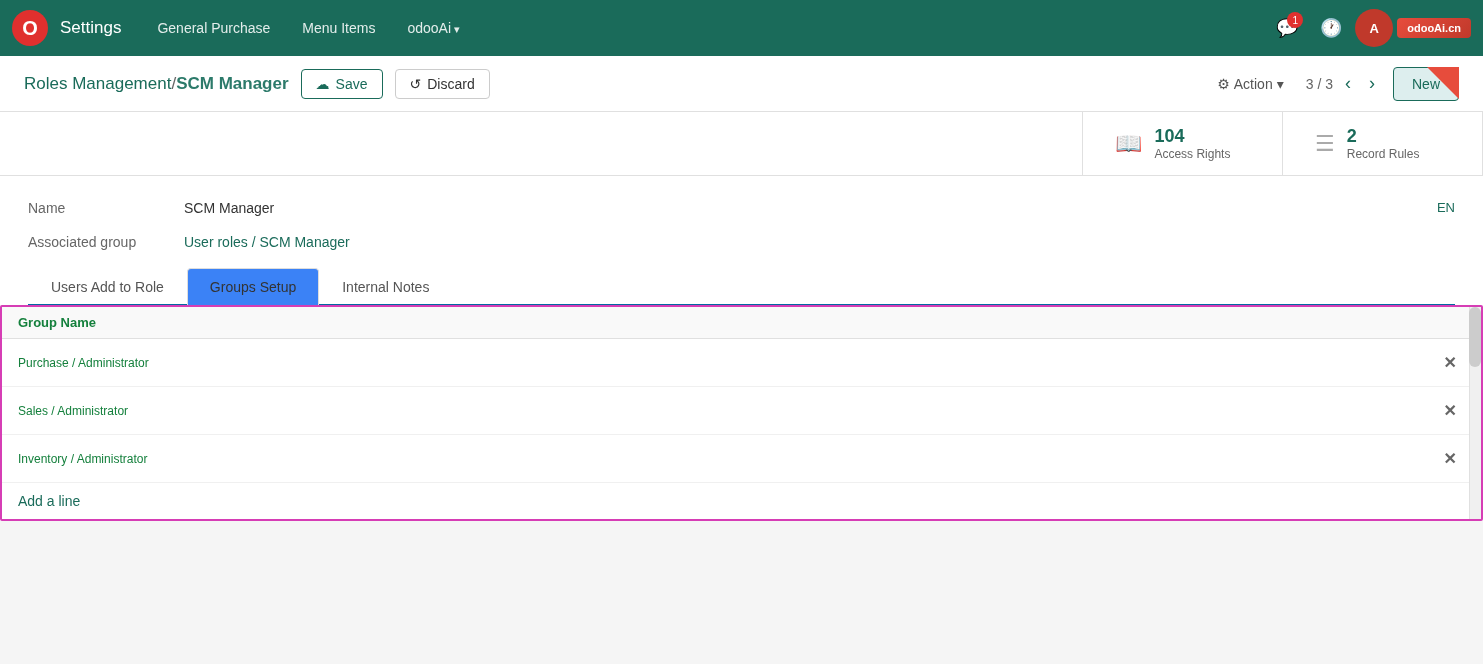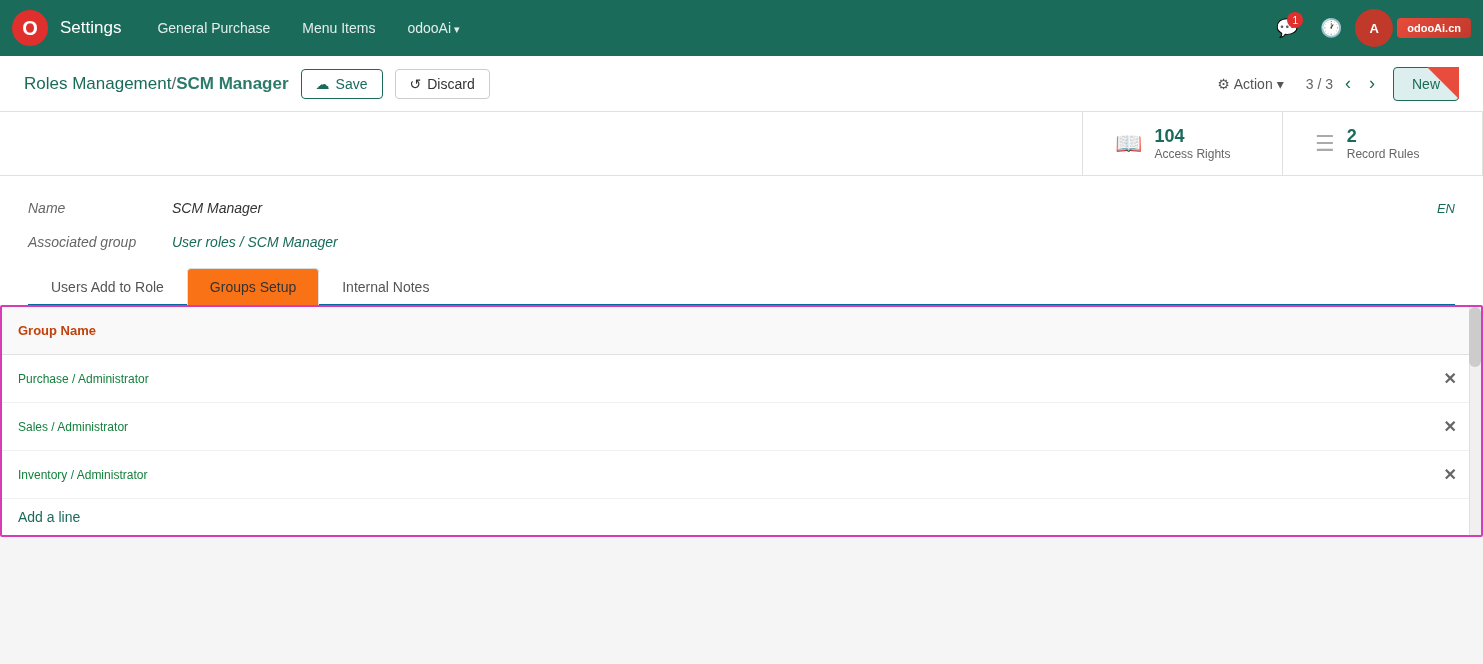"Name" .form-row { align-items: center -> flex-start; font-style: italic -> none; gap: 4px -> 16px }
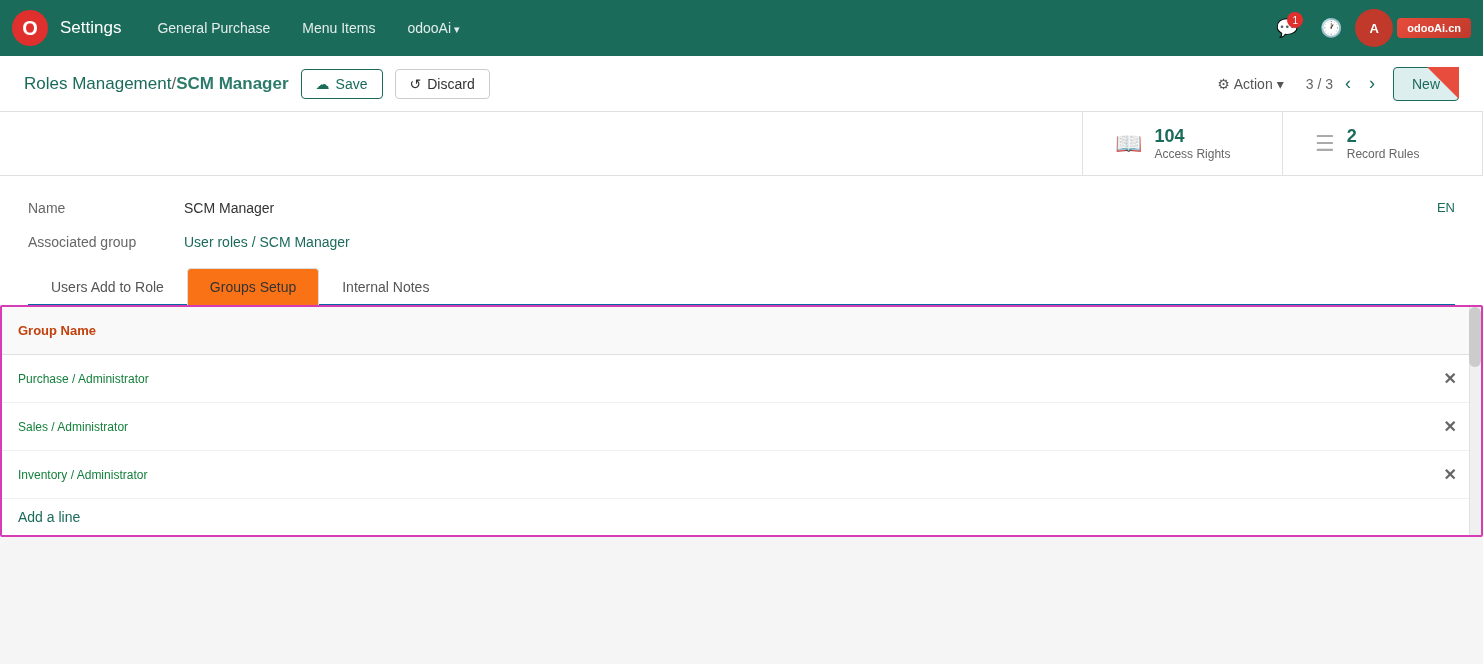"Groups Setup" .tab.active { background: #f97316 -> #3b82f6 }
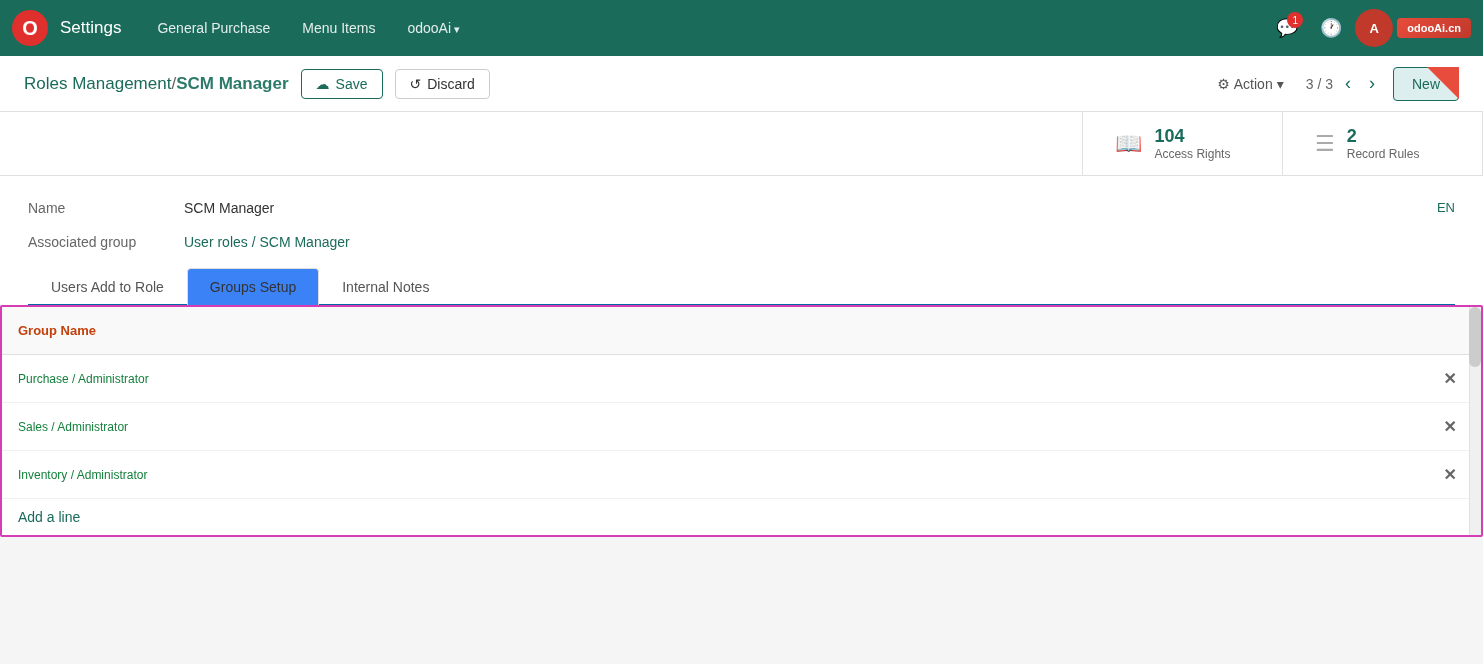"Group Name" .table-header { color: #c2410c -> #15803d; padding: 16px 16px -> 8px 16px }
